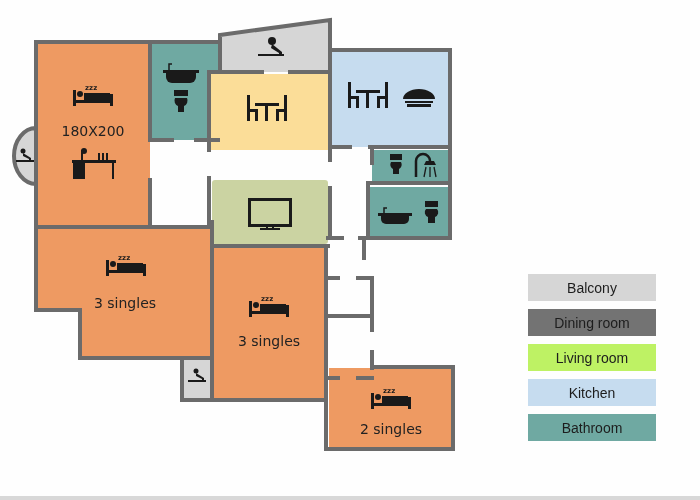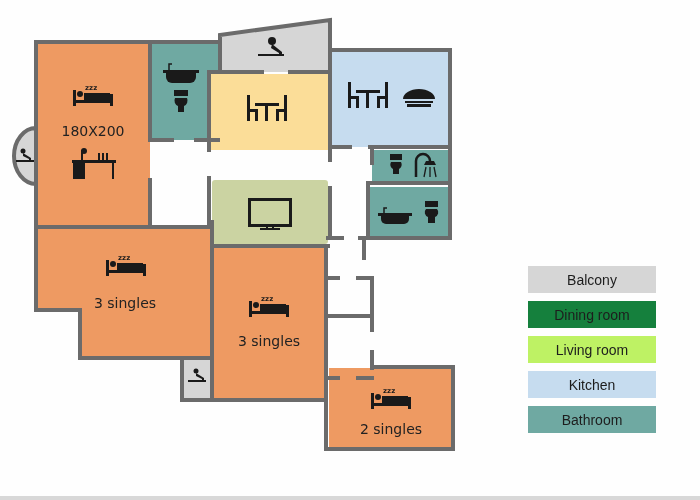"Balcony" .legend { top: 266px -> 274px }
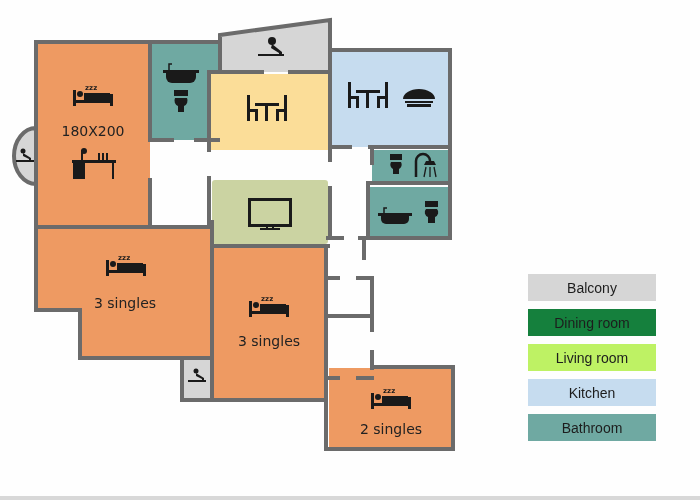"Dining room" div.legend-item { background: #15803d -> #737373 }
